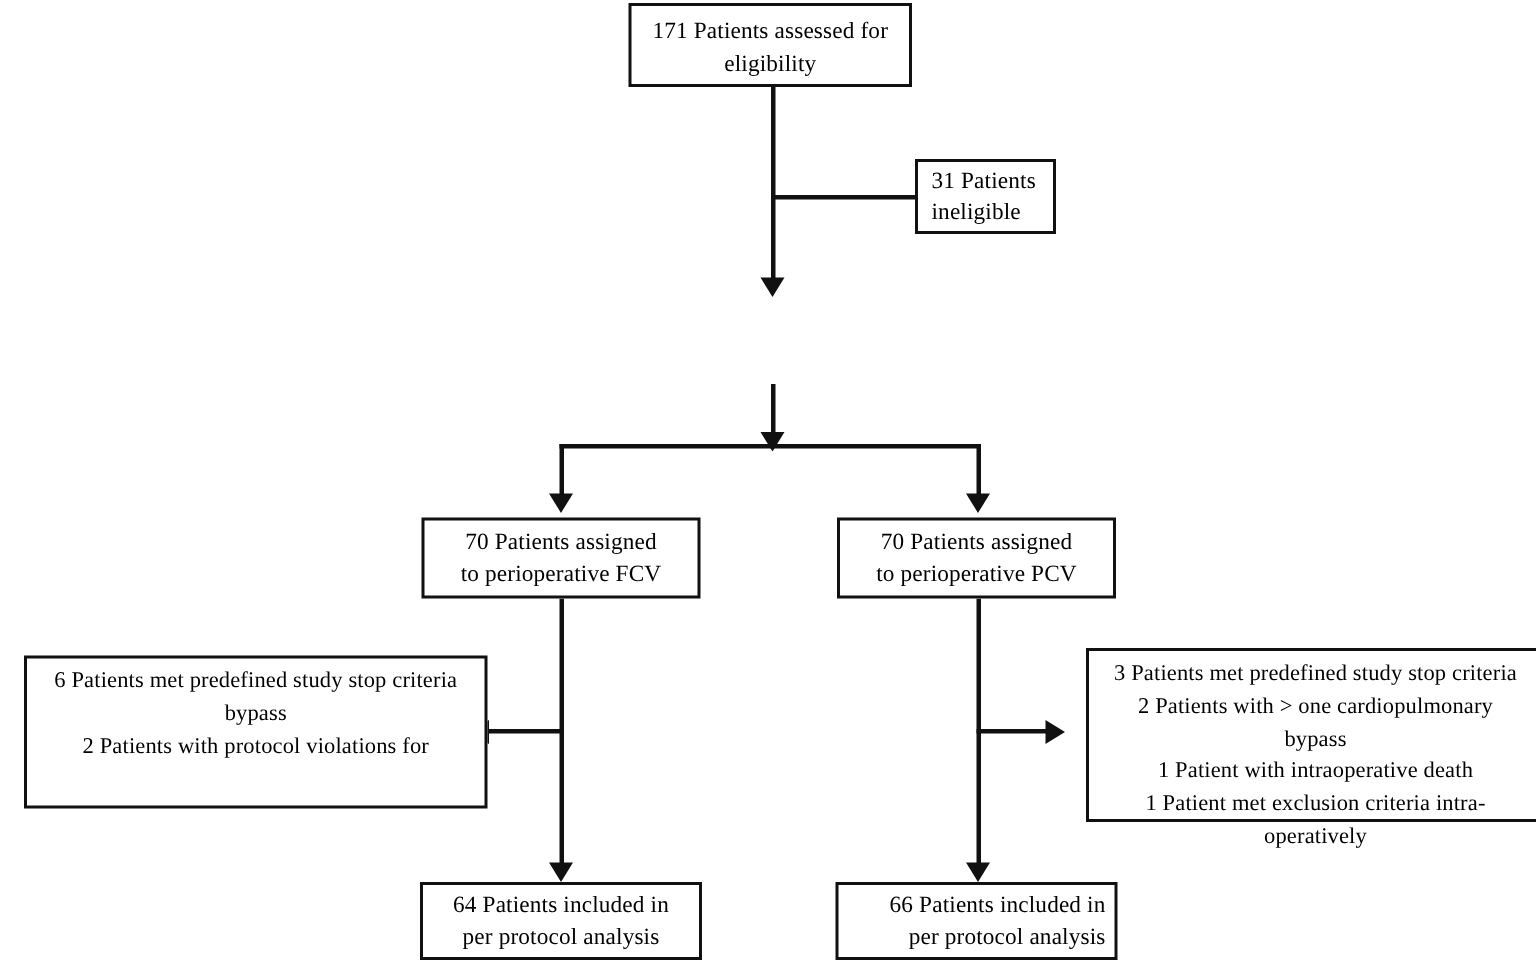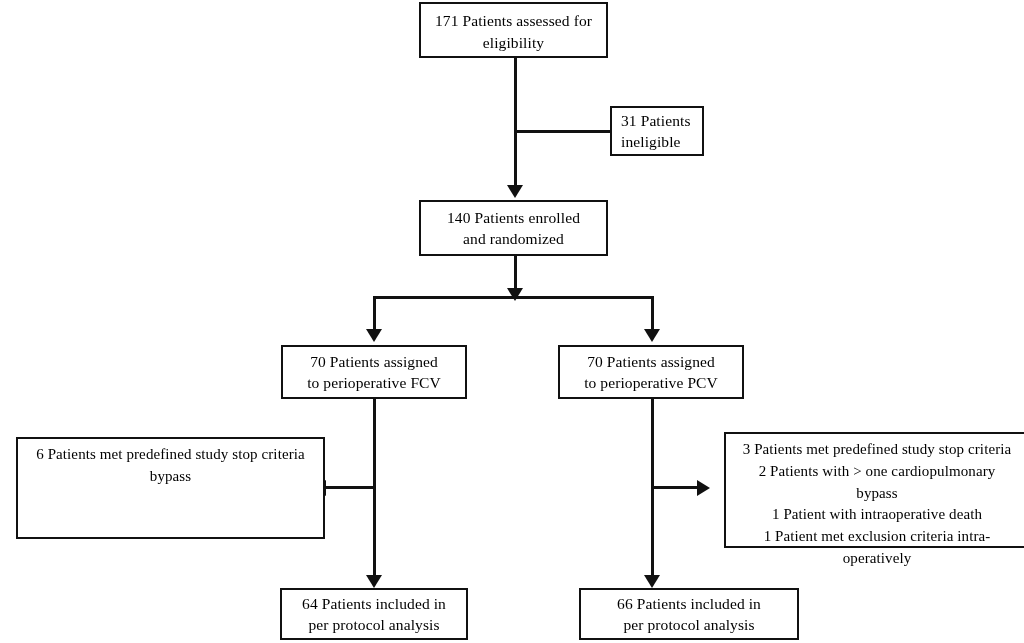"140 Patients enrolled" div.node { html: <div> <span> <span>140 Patients enrolled</span><br> <span>and randomized</span> </span> </div> -> none }
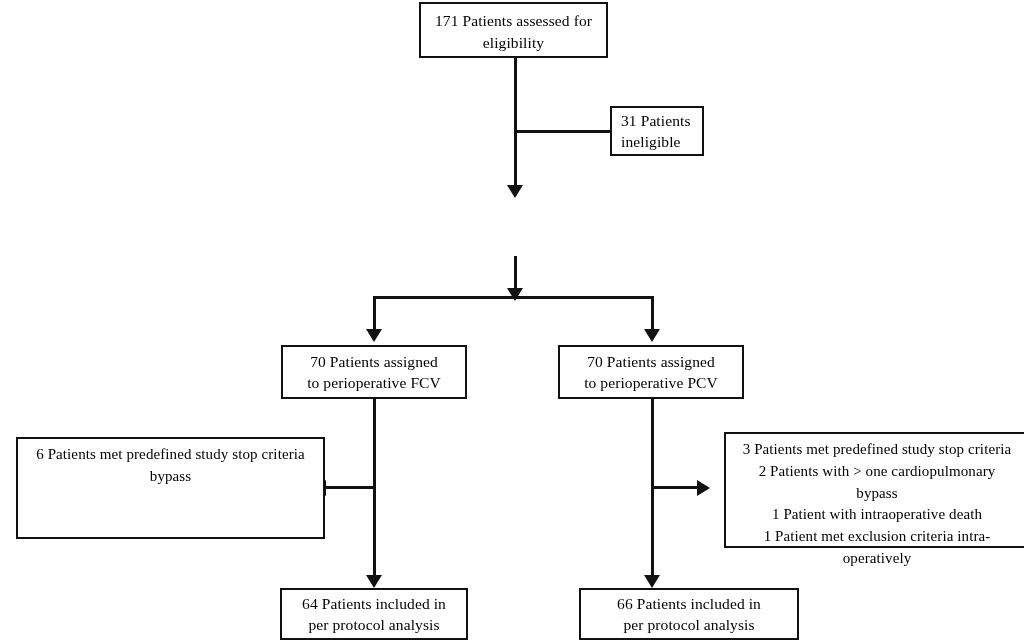"2 Patients with protocol violations" span.line { html: none -> <span>2 Patients with protocol violations for</span> }
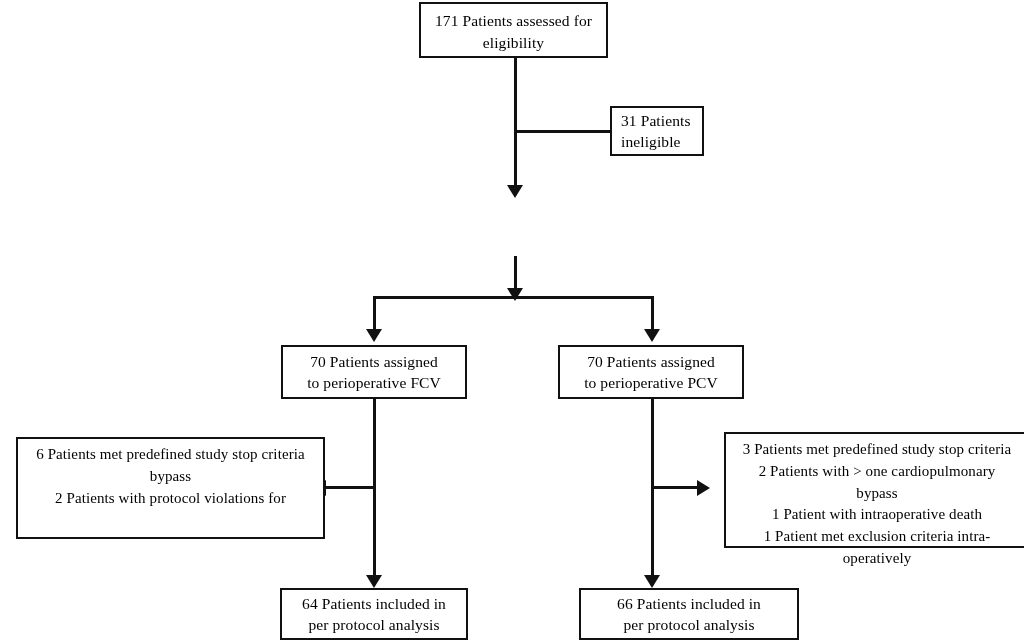"66 Patients included in" div.node { left: 579px -> 557px; text-align: none -> right; width: 220px -> 188px }
